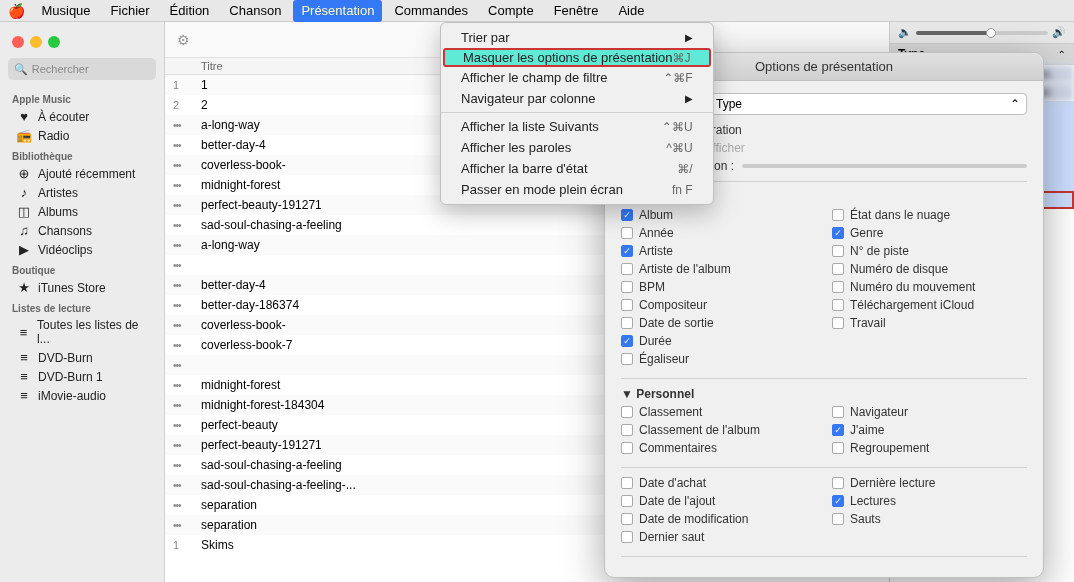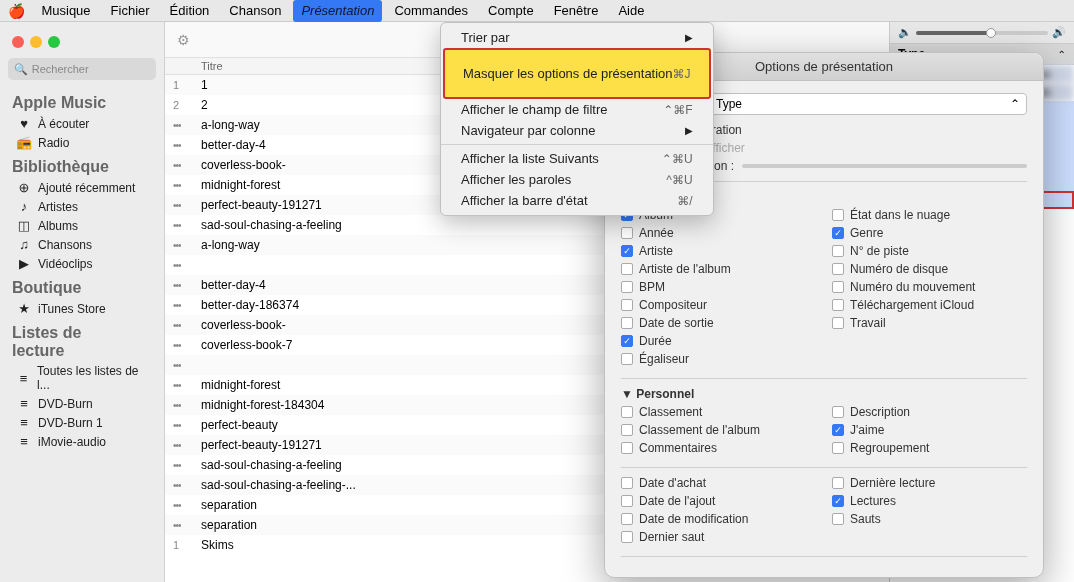"Présentation" .menubar-item.active { color: #0f172a -> #fef9c3; font-style: italic -> none }
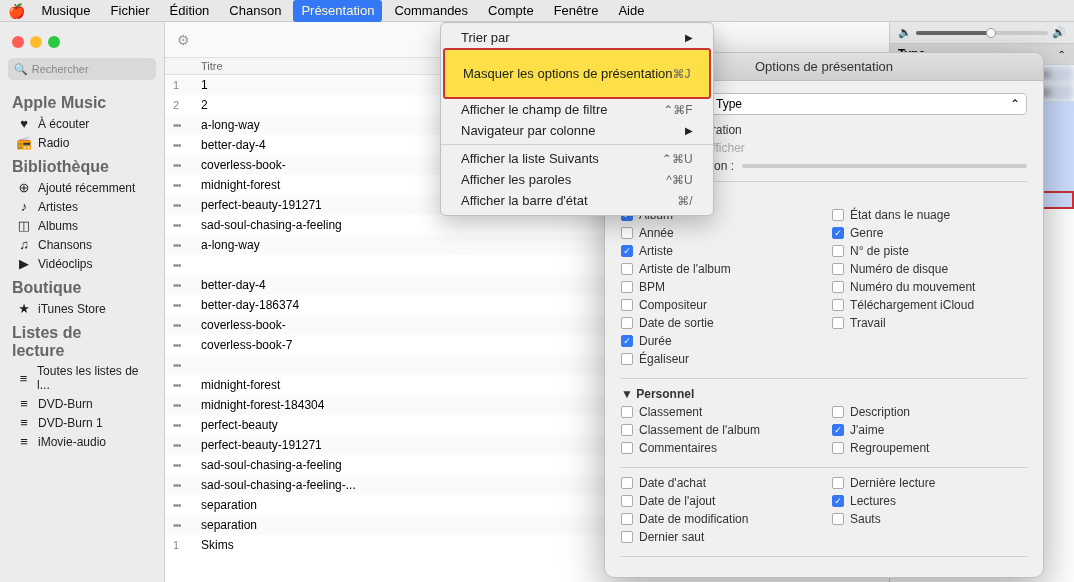"Masquer les options de présentation" div.menu-item { background: #fde047 -> #5eead4; padding: 16px 18px -> 0 18px }
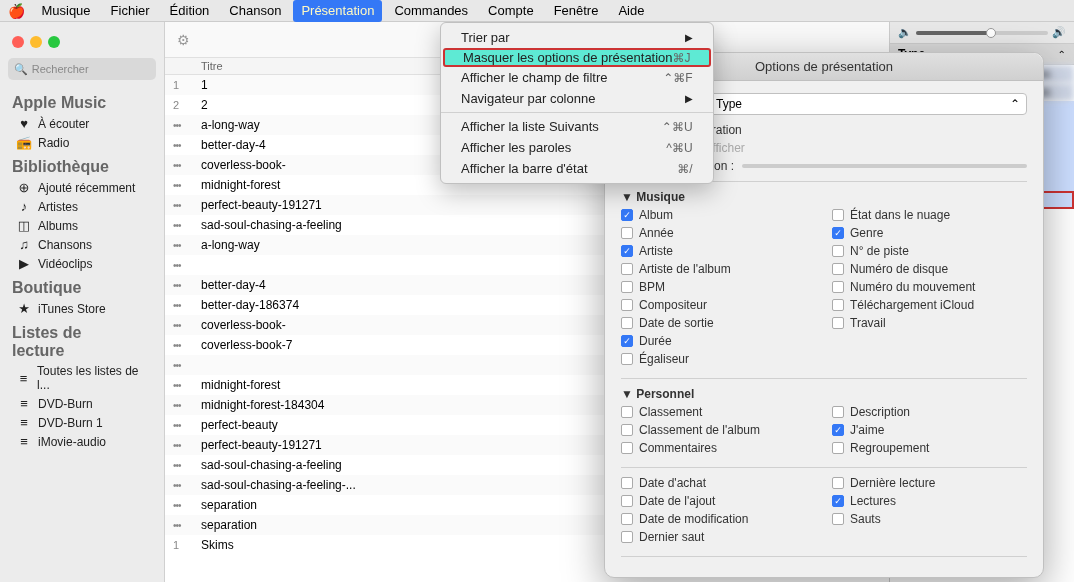"Apple Music" .sidebar-section-label { font-size: 16px -> 10px }
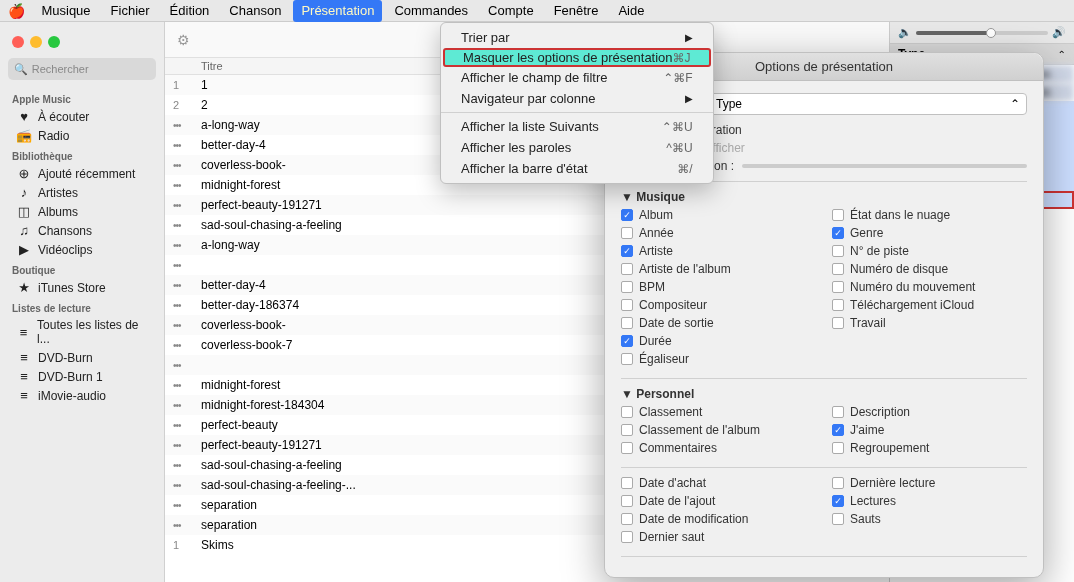"Passer en mode plein écran" div.menu-item { html: none -> <div> <span>Passer en mode plein écran</span> <span>fn F</span> </div> }
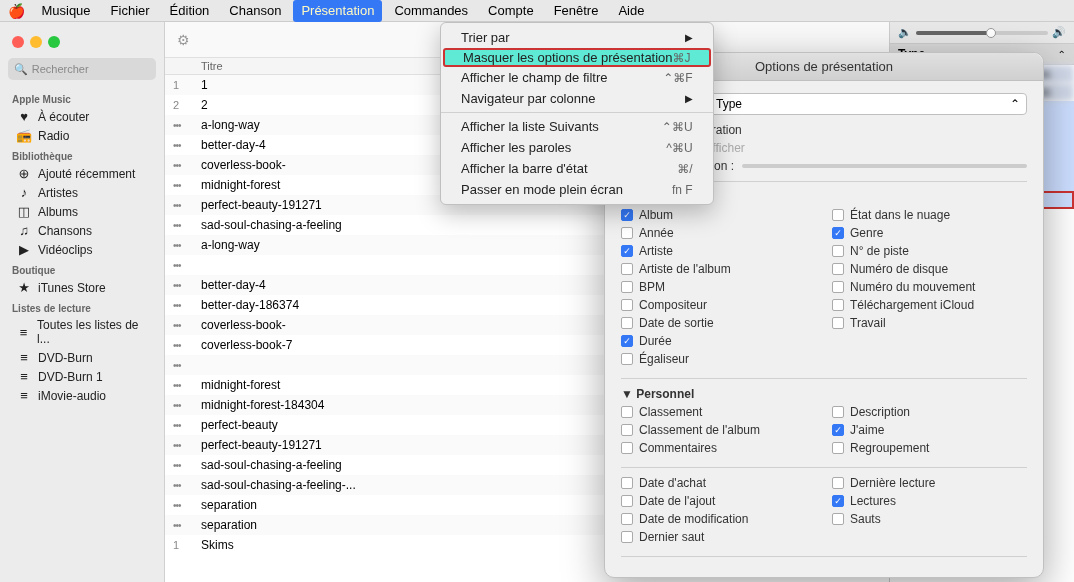"Description" span.label { text: Description -> Navigateur }
